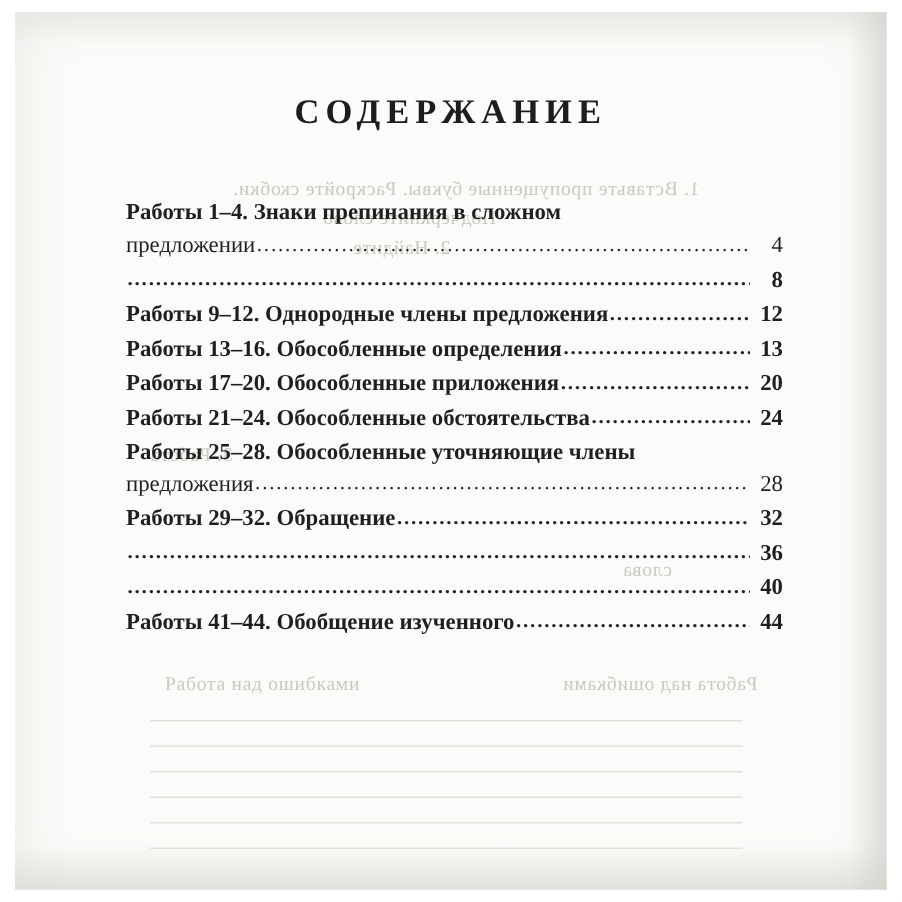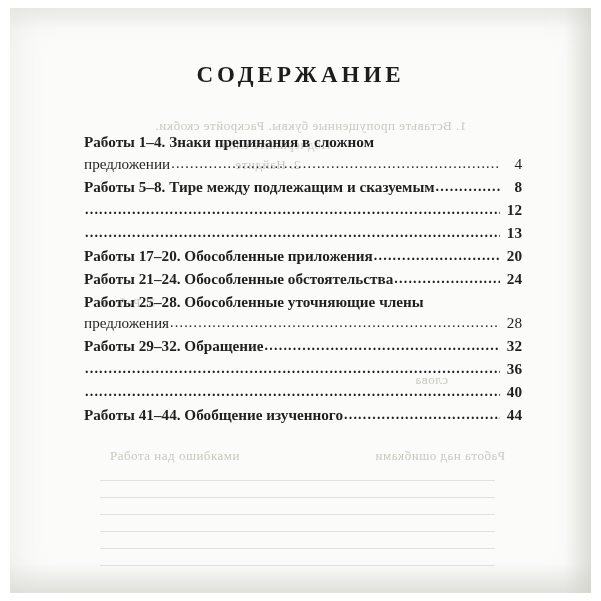"Работы 5–8. Тире между подлежащим" span.entry-text { html: <span>Работы 5–8. Тире между подлежащим и сказуемым</span> -> none }
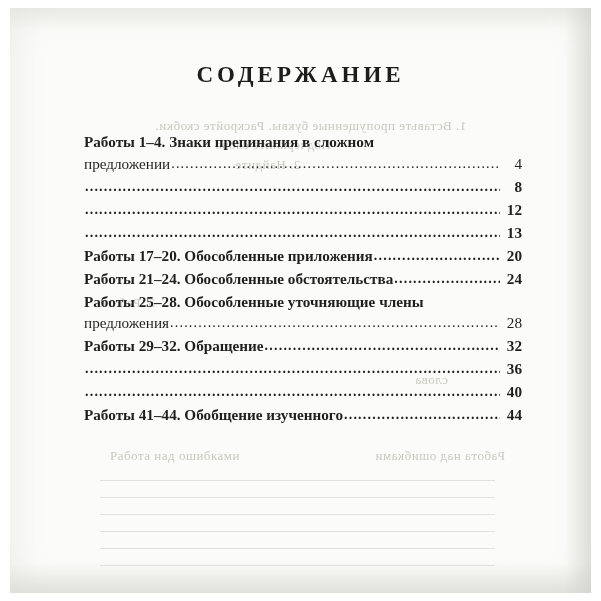"Работы 9–12. Однородные члены" span.entry-text { html: none -> <span>Работы 9–12. Однородные члены предложения</span> }
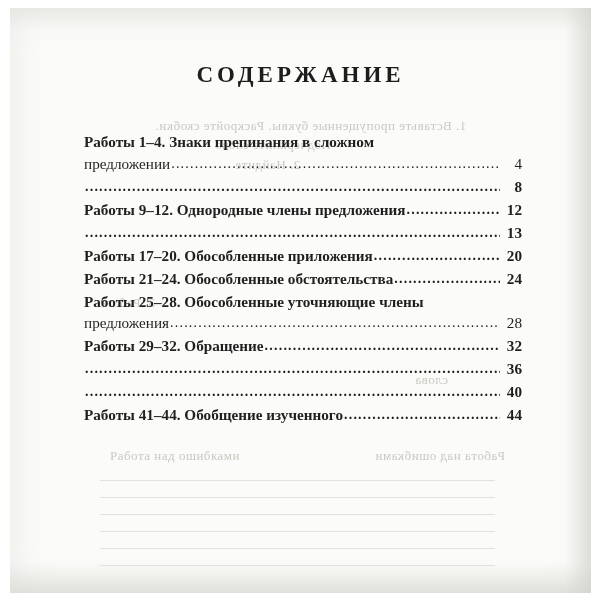"Работы 13–16. Обособленные определения" span.entry-text { html: none -> <span>Работы 13–16. Обособленные определения</span> }
